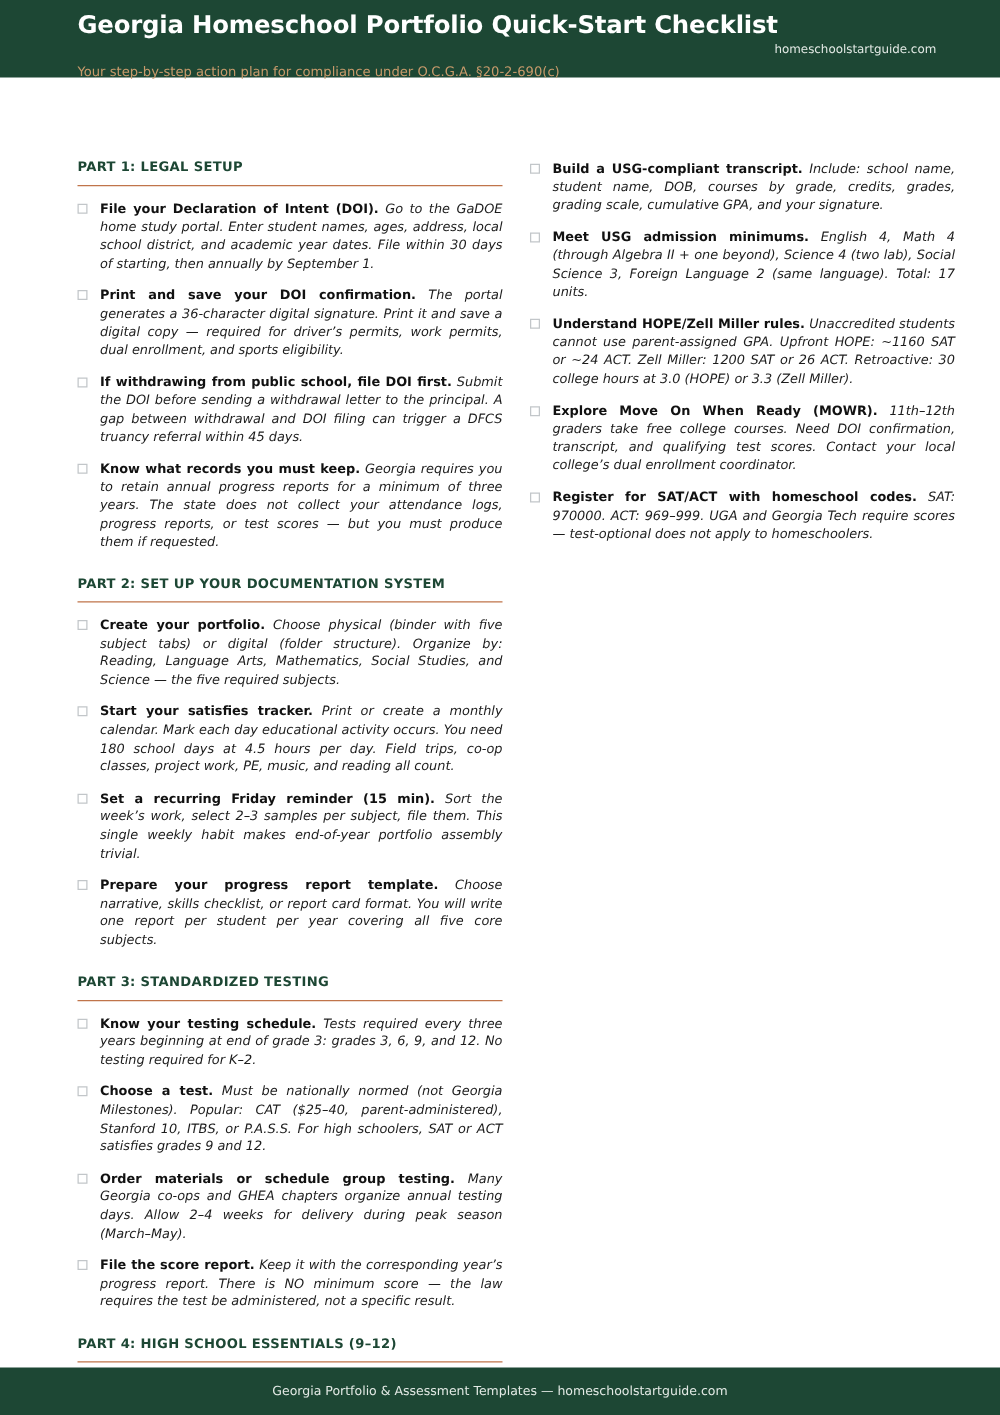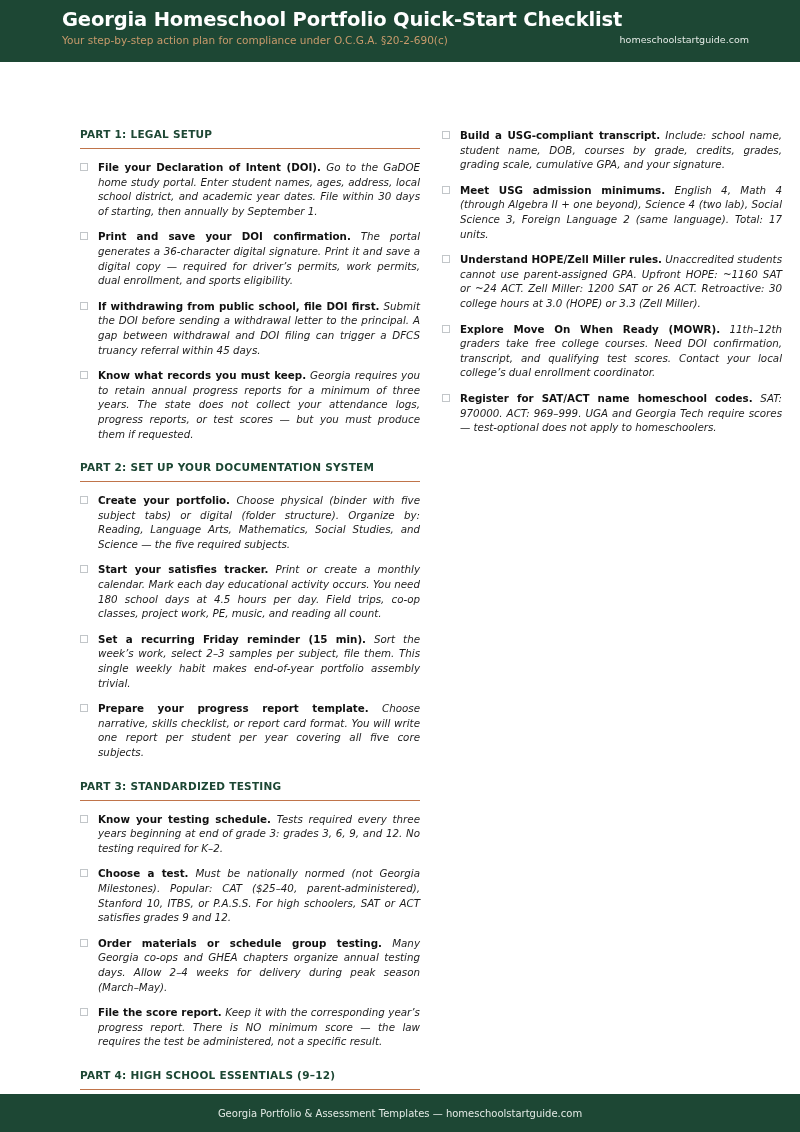"Your step-by-step action plan for" .header-subtitle { margin: 1px 0 0 0 -> 19px 0 0 0 }
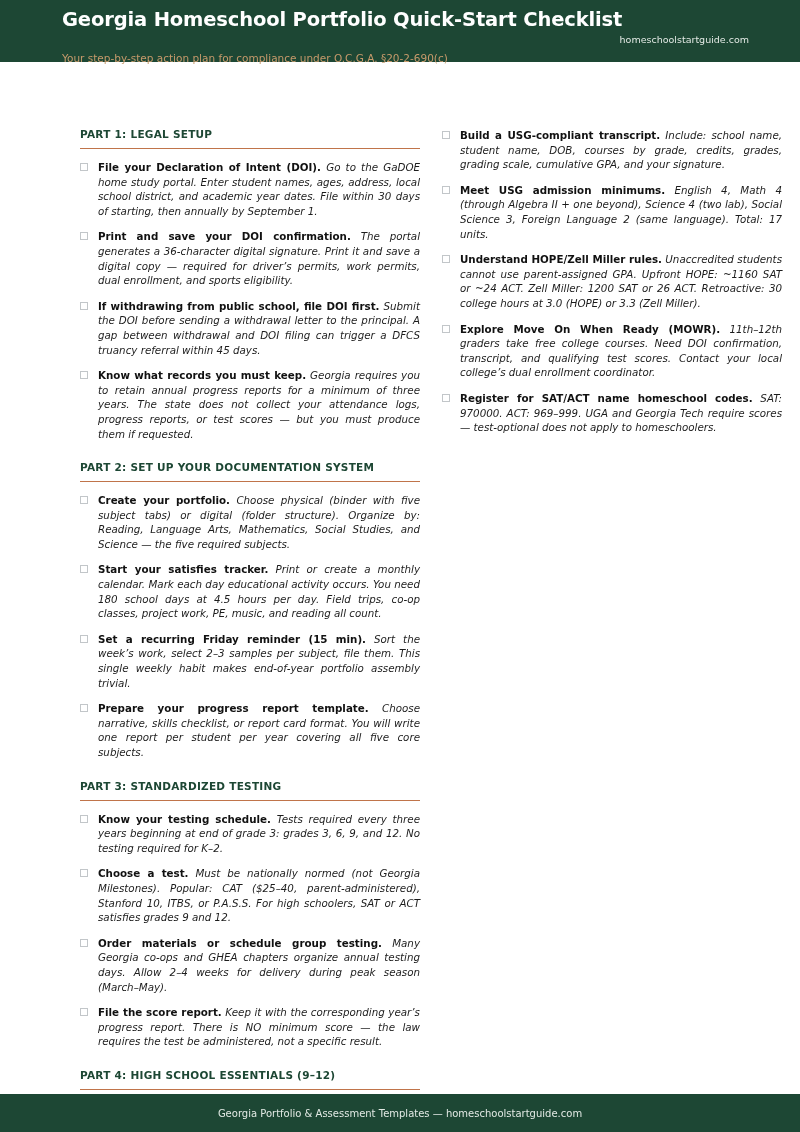"PART 1: LEGAL SETUP" .content { justify-content: center -> none }
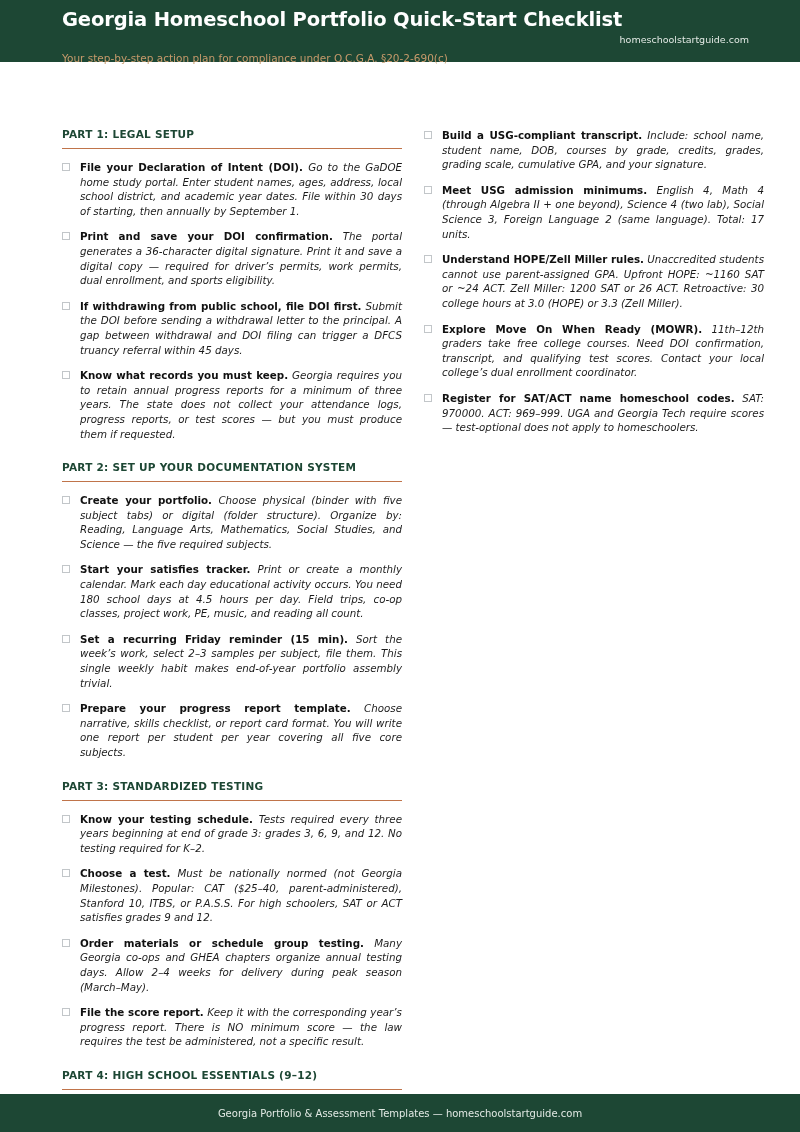"Register for SAT/ACT name homeschool" span.item-lead { text: name -> with }
